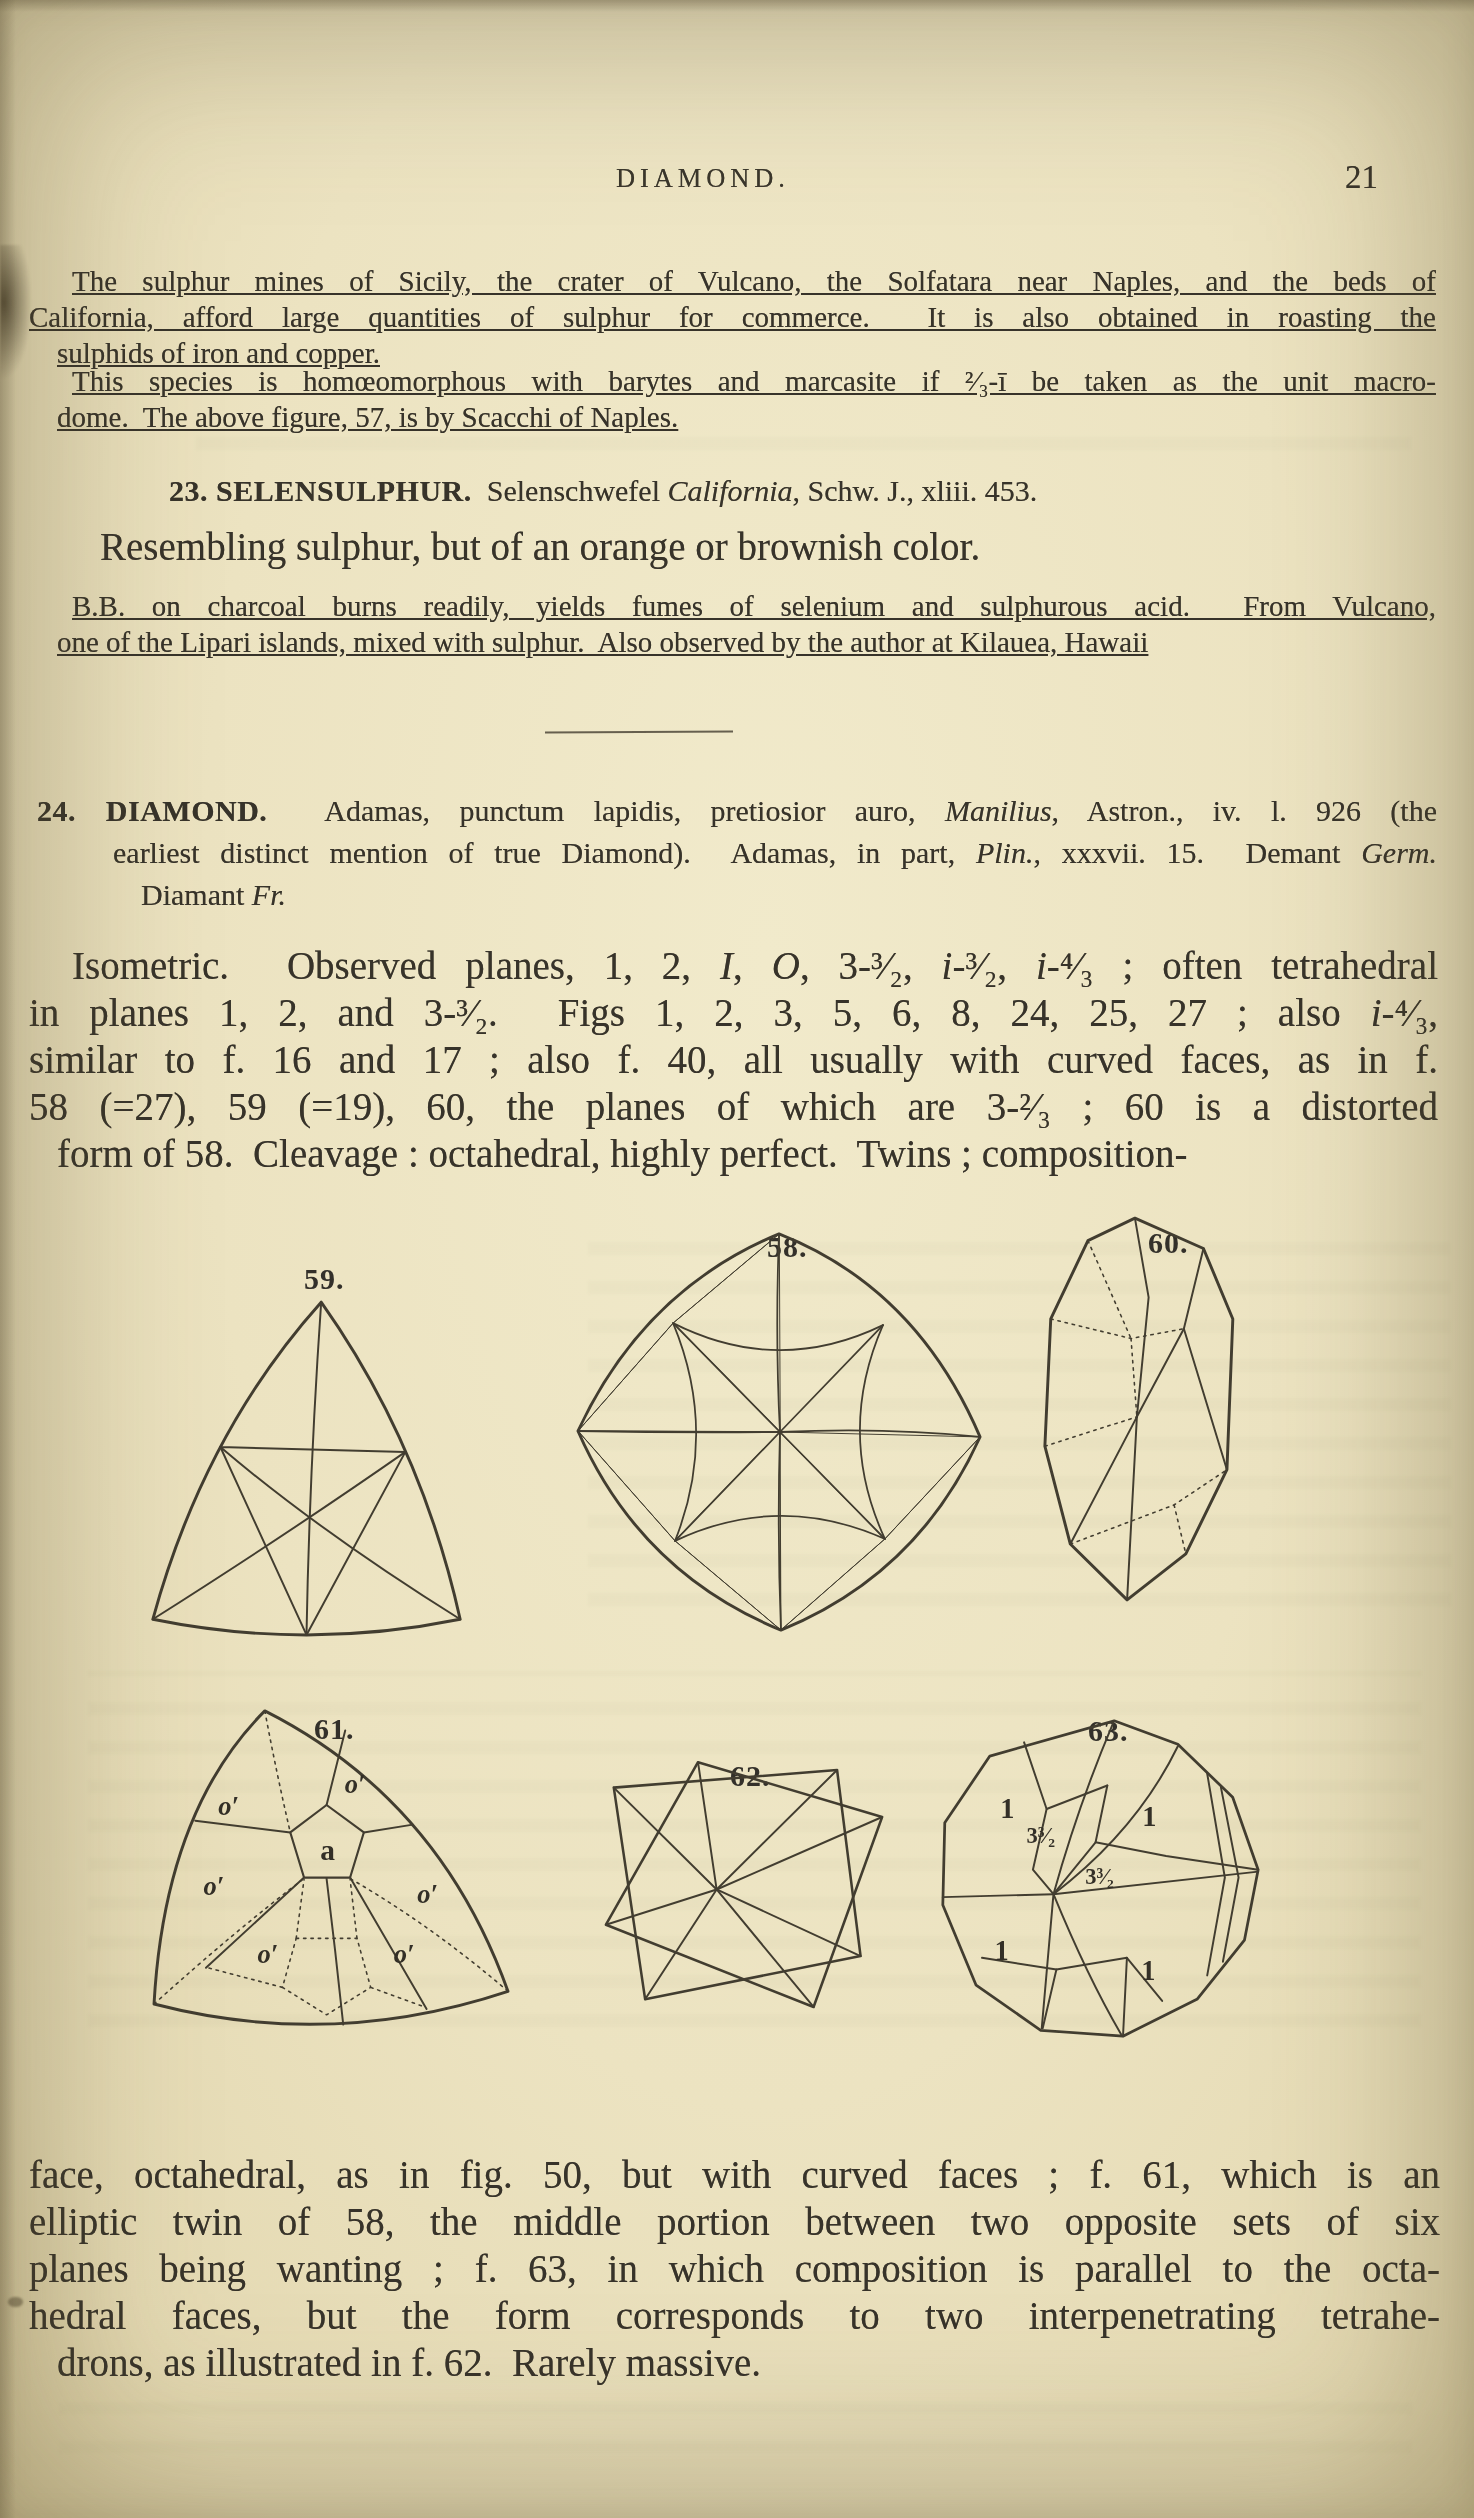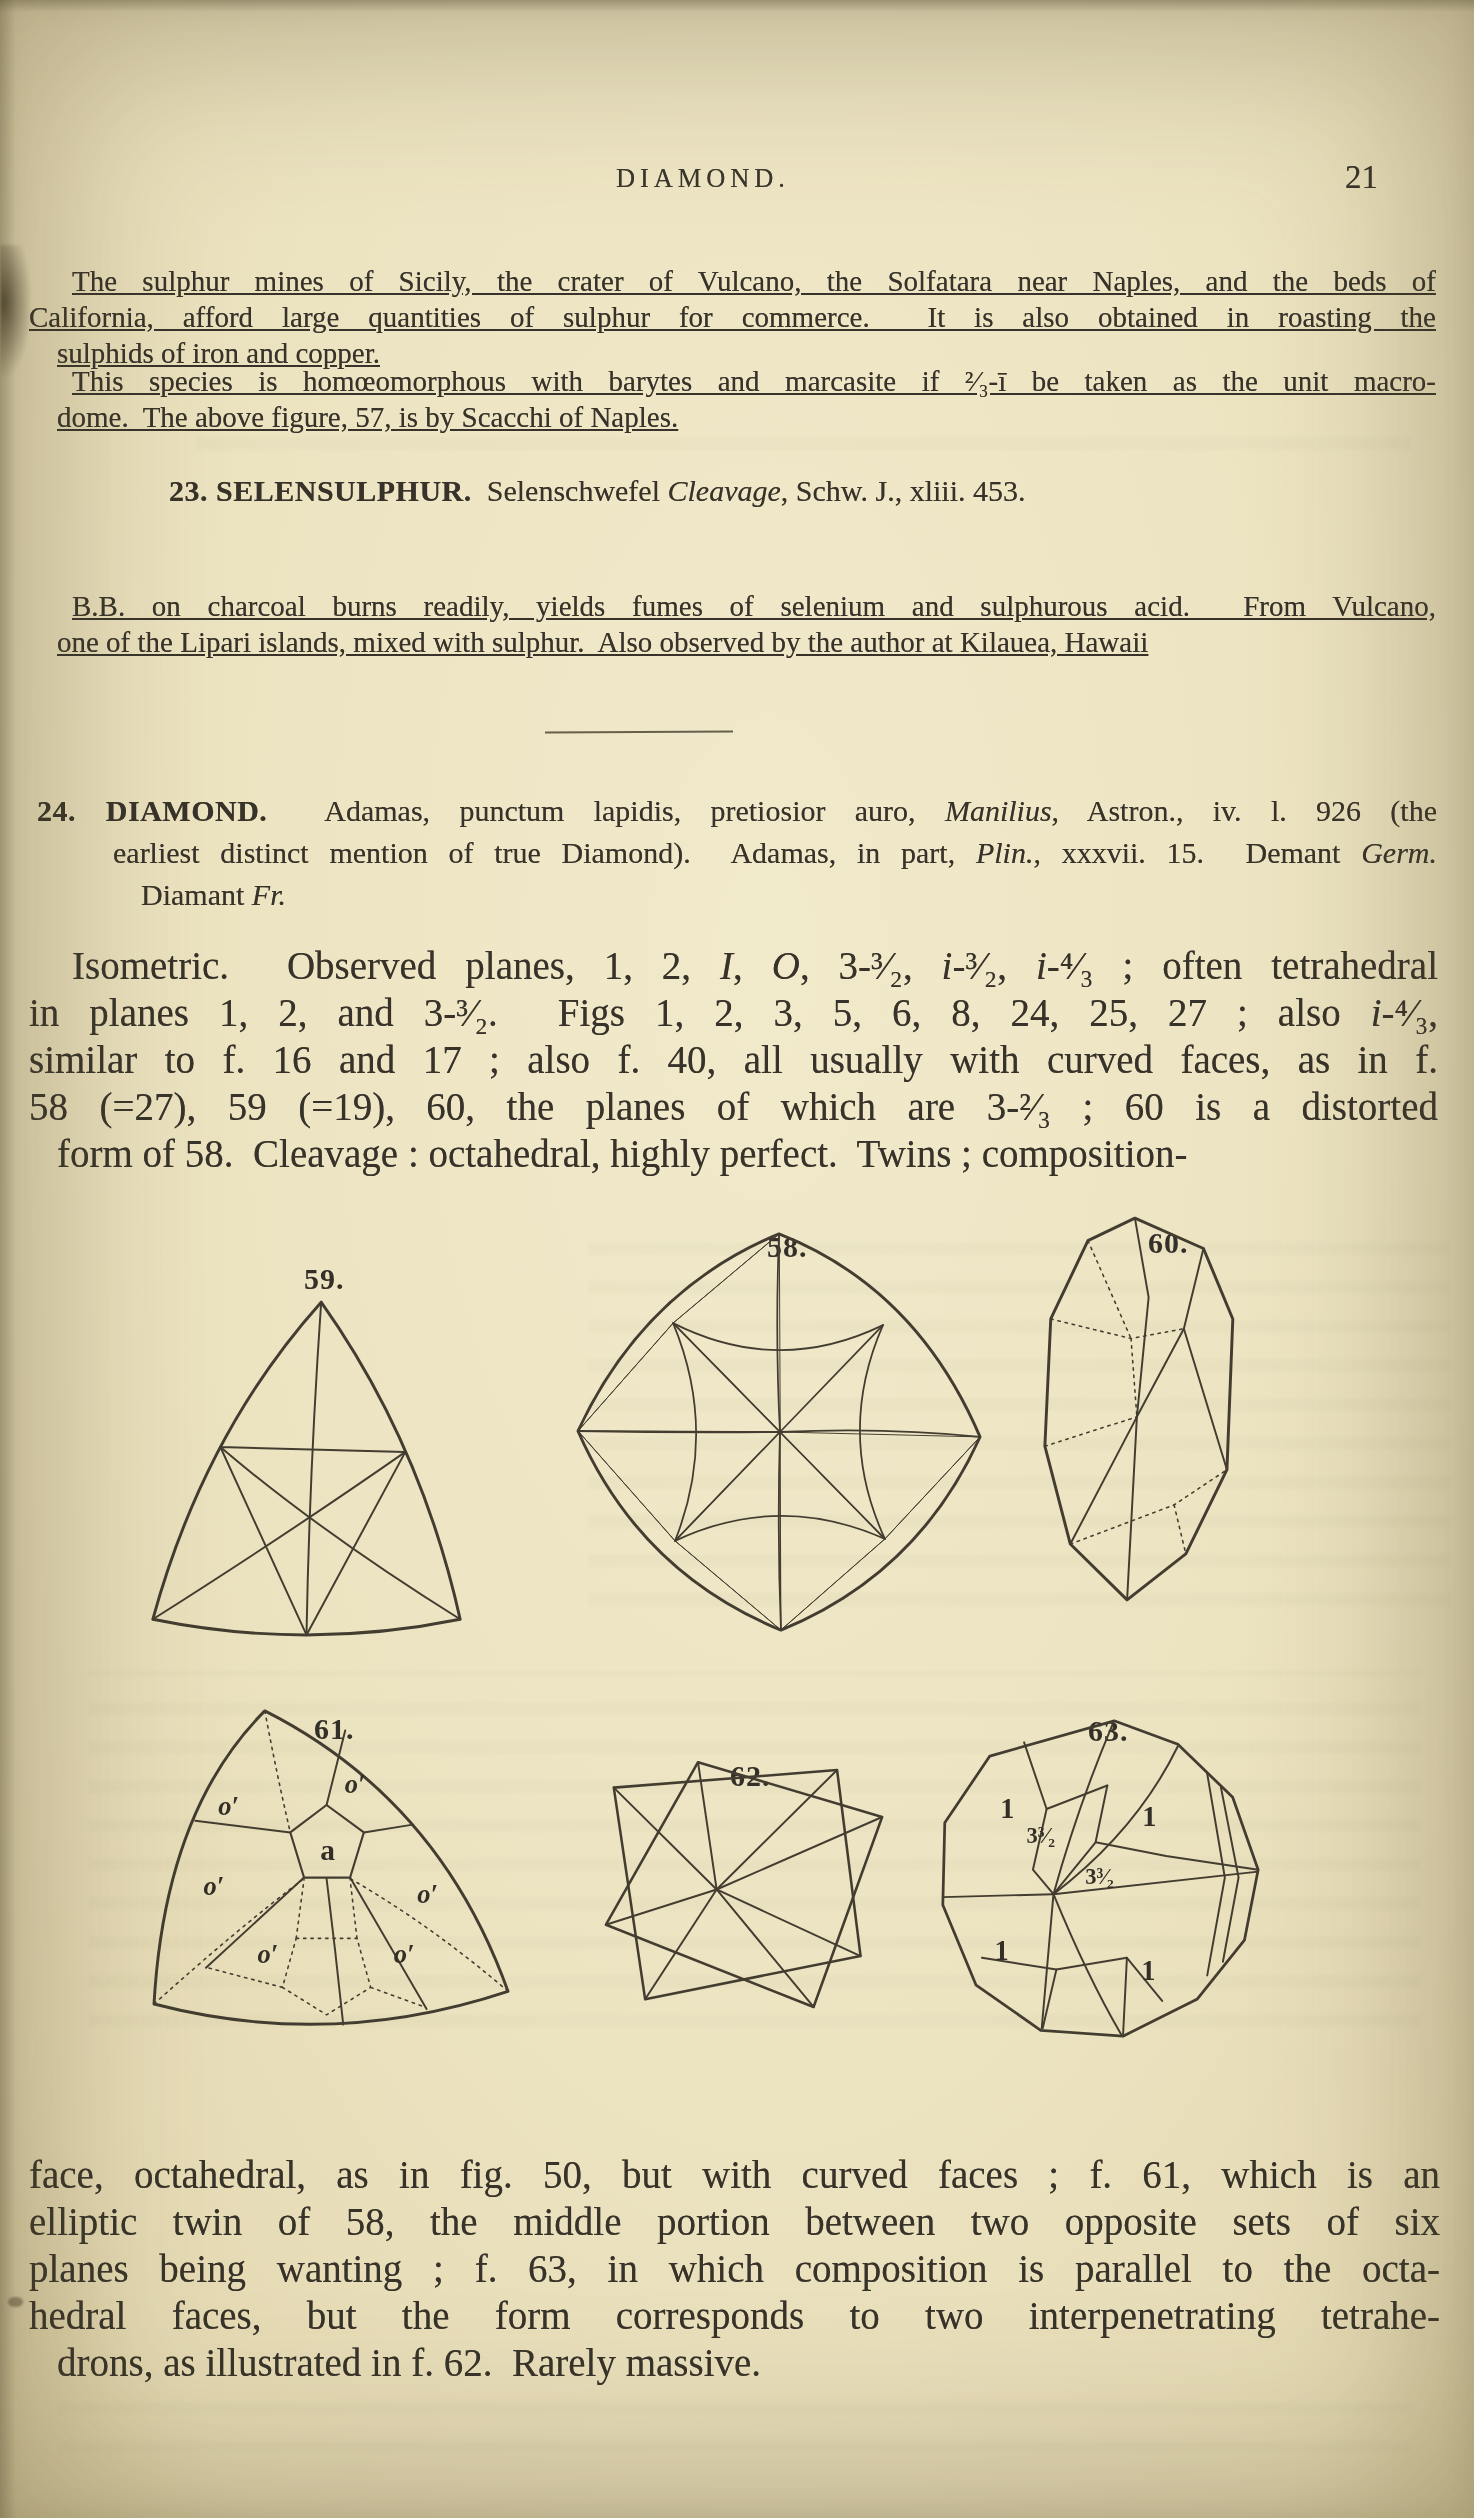"Cleavage" i { text: Cleavage -> California }
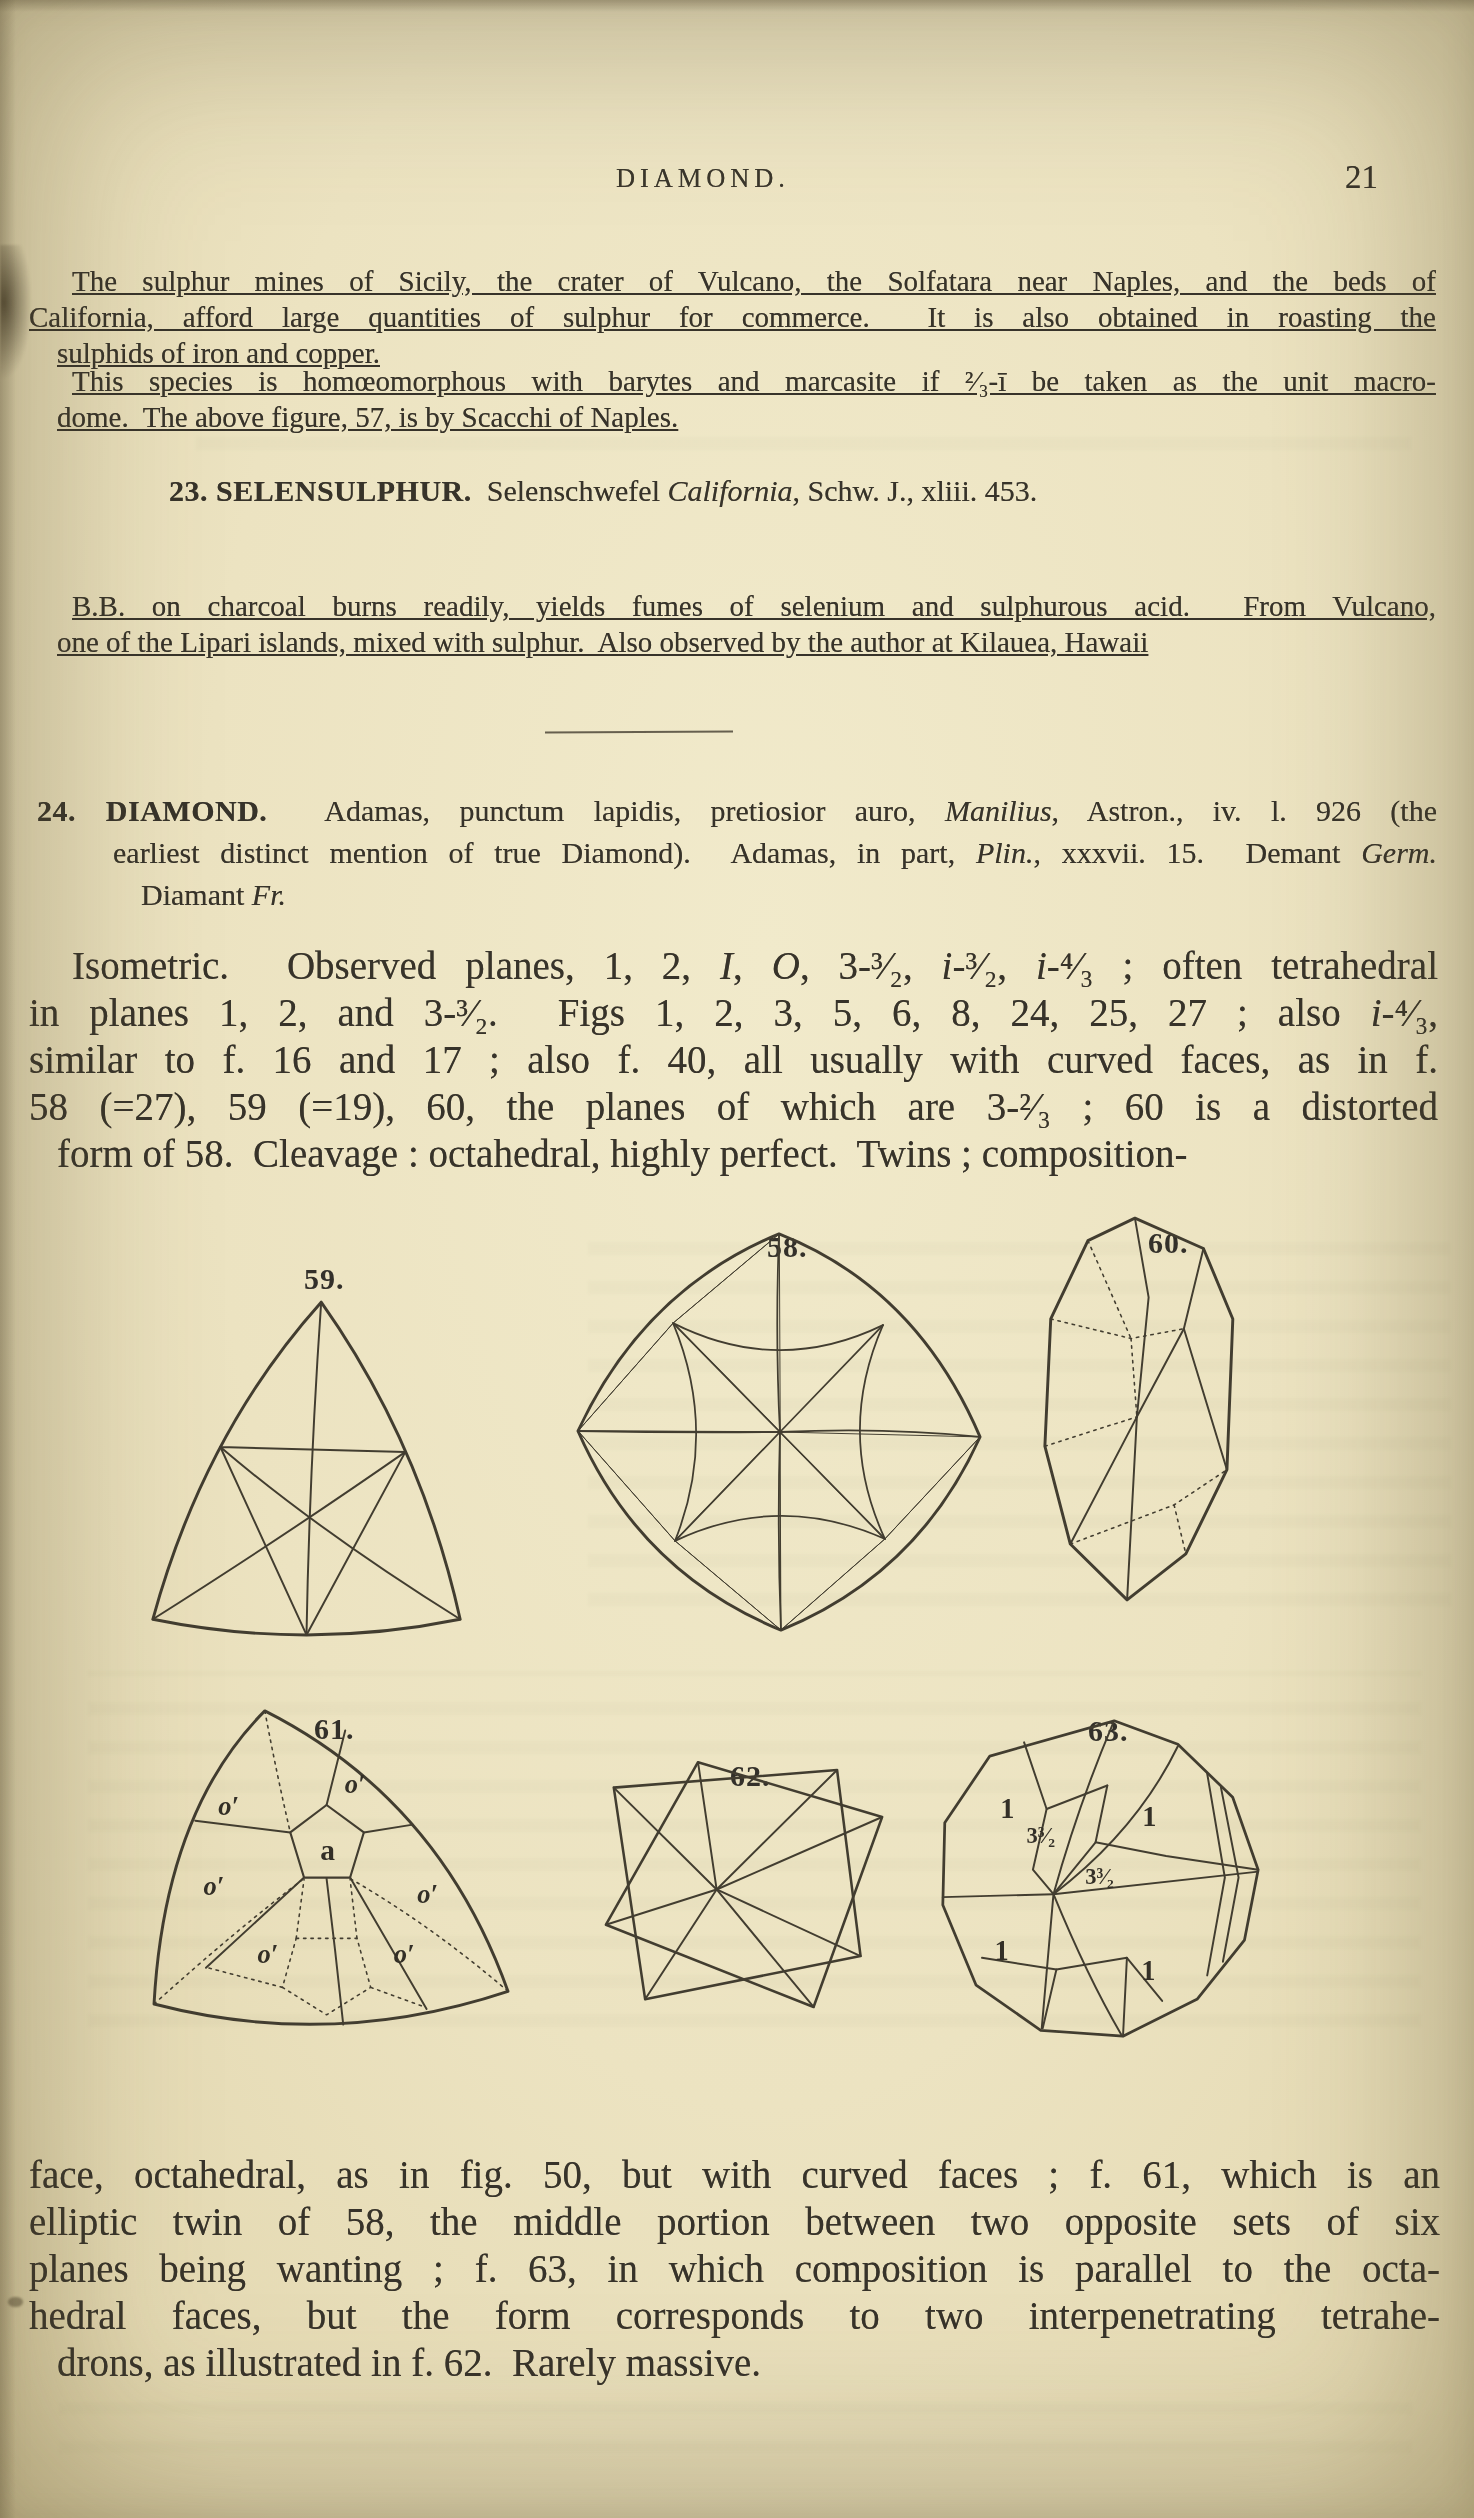"Resembling sulphur, but of an" div.txt { html: none -> <div> <div>Resembling sulphur, but of an orange or brownish color.</div> </div> }
